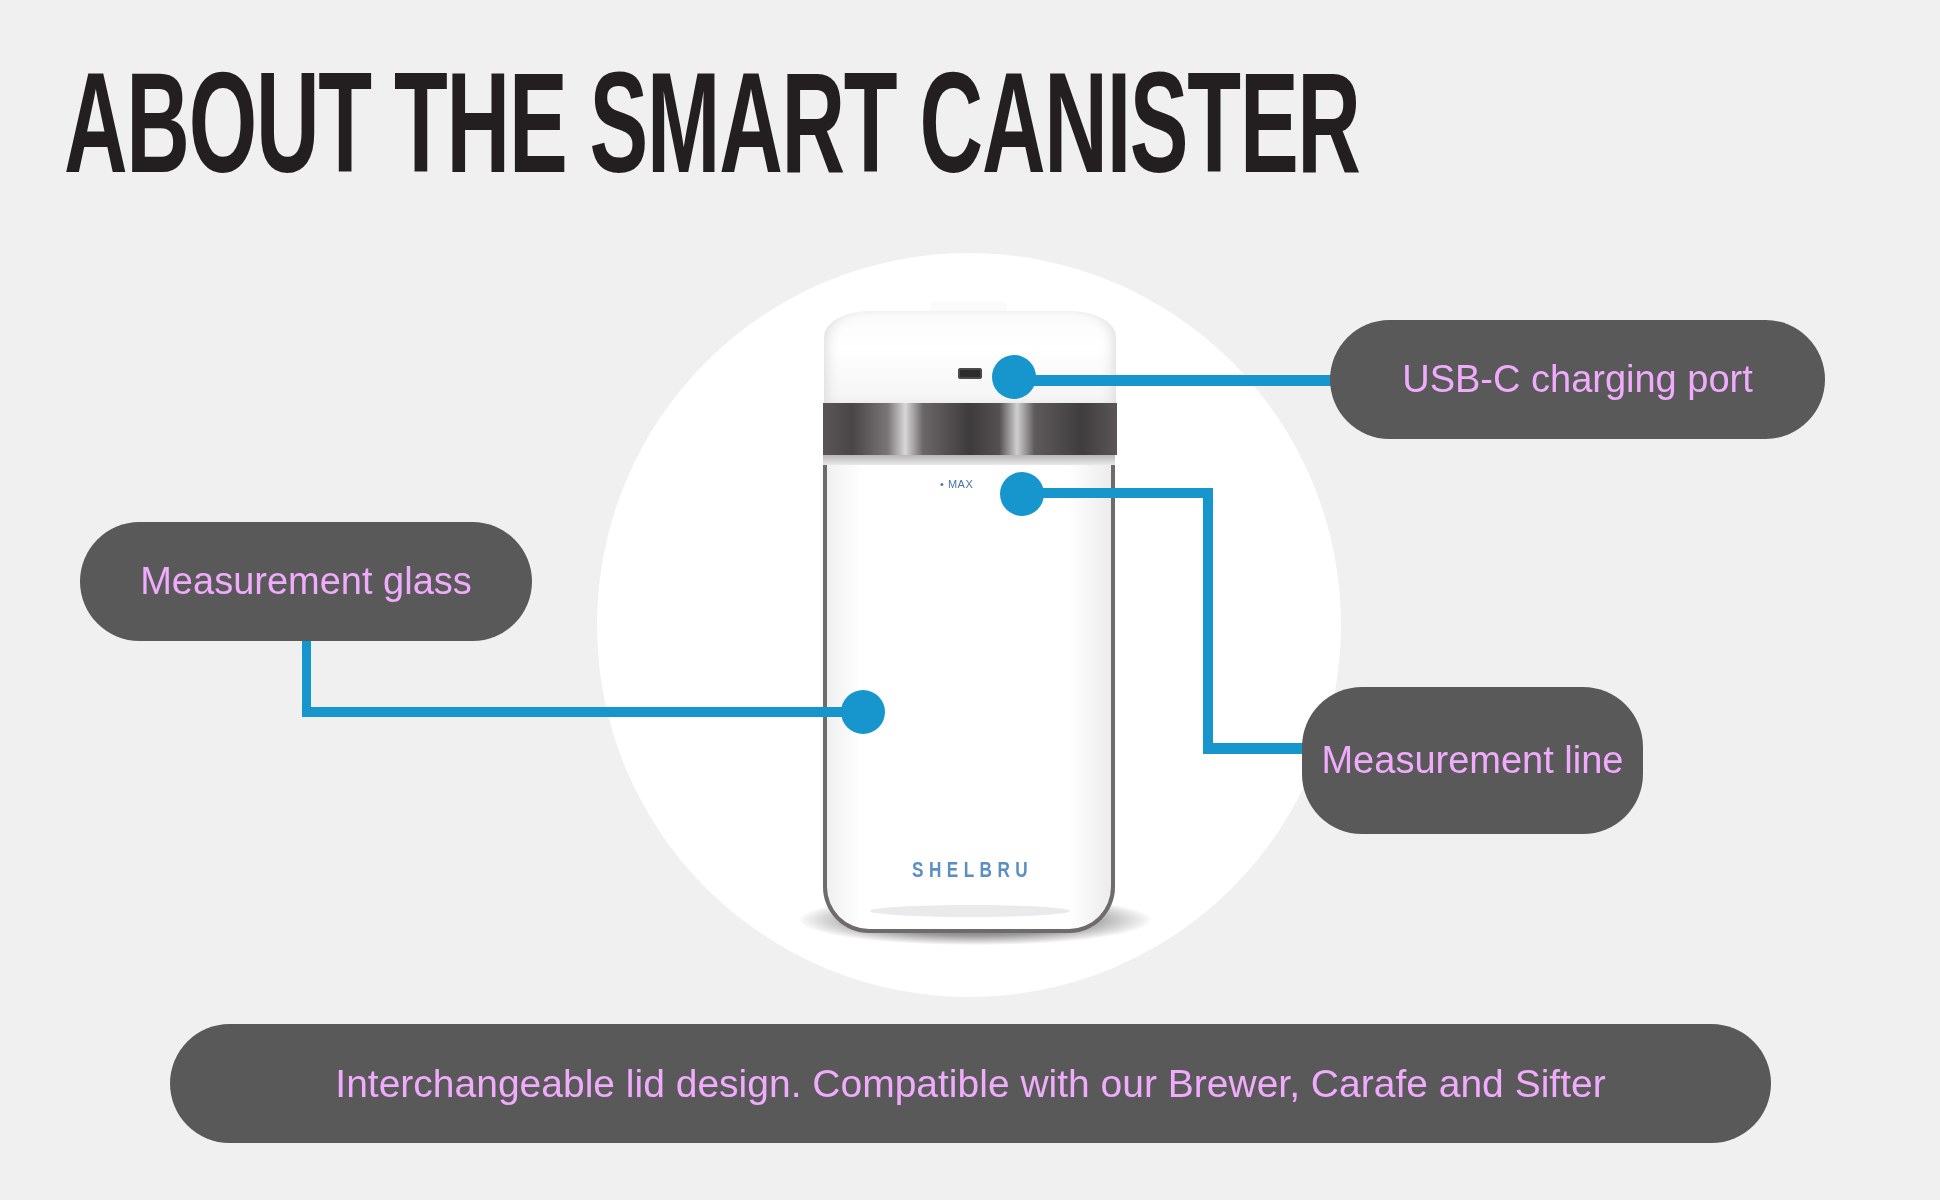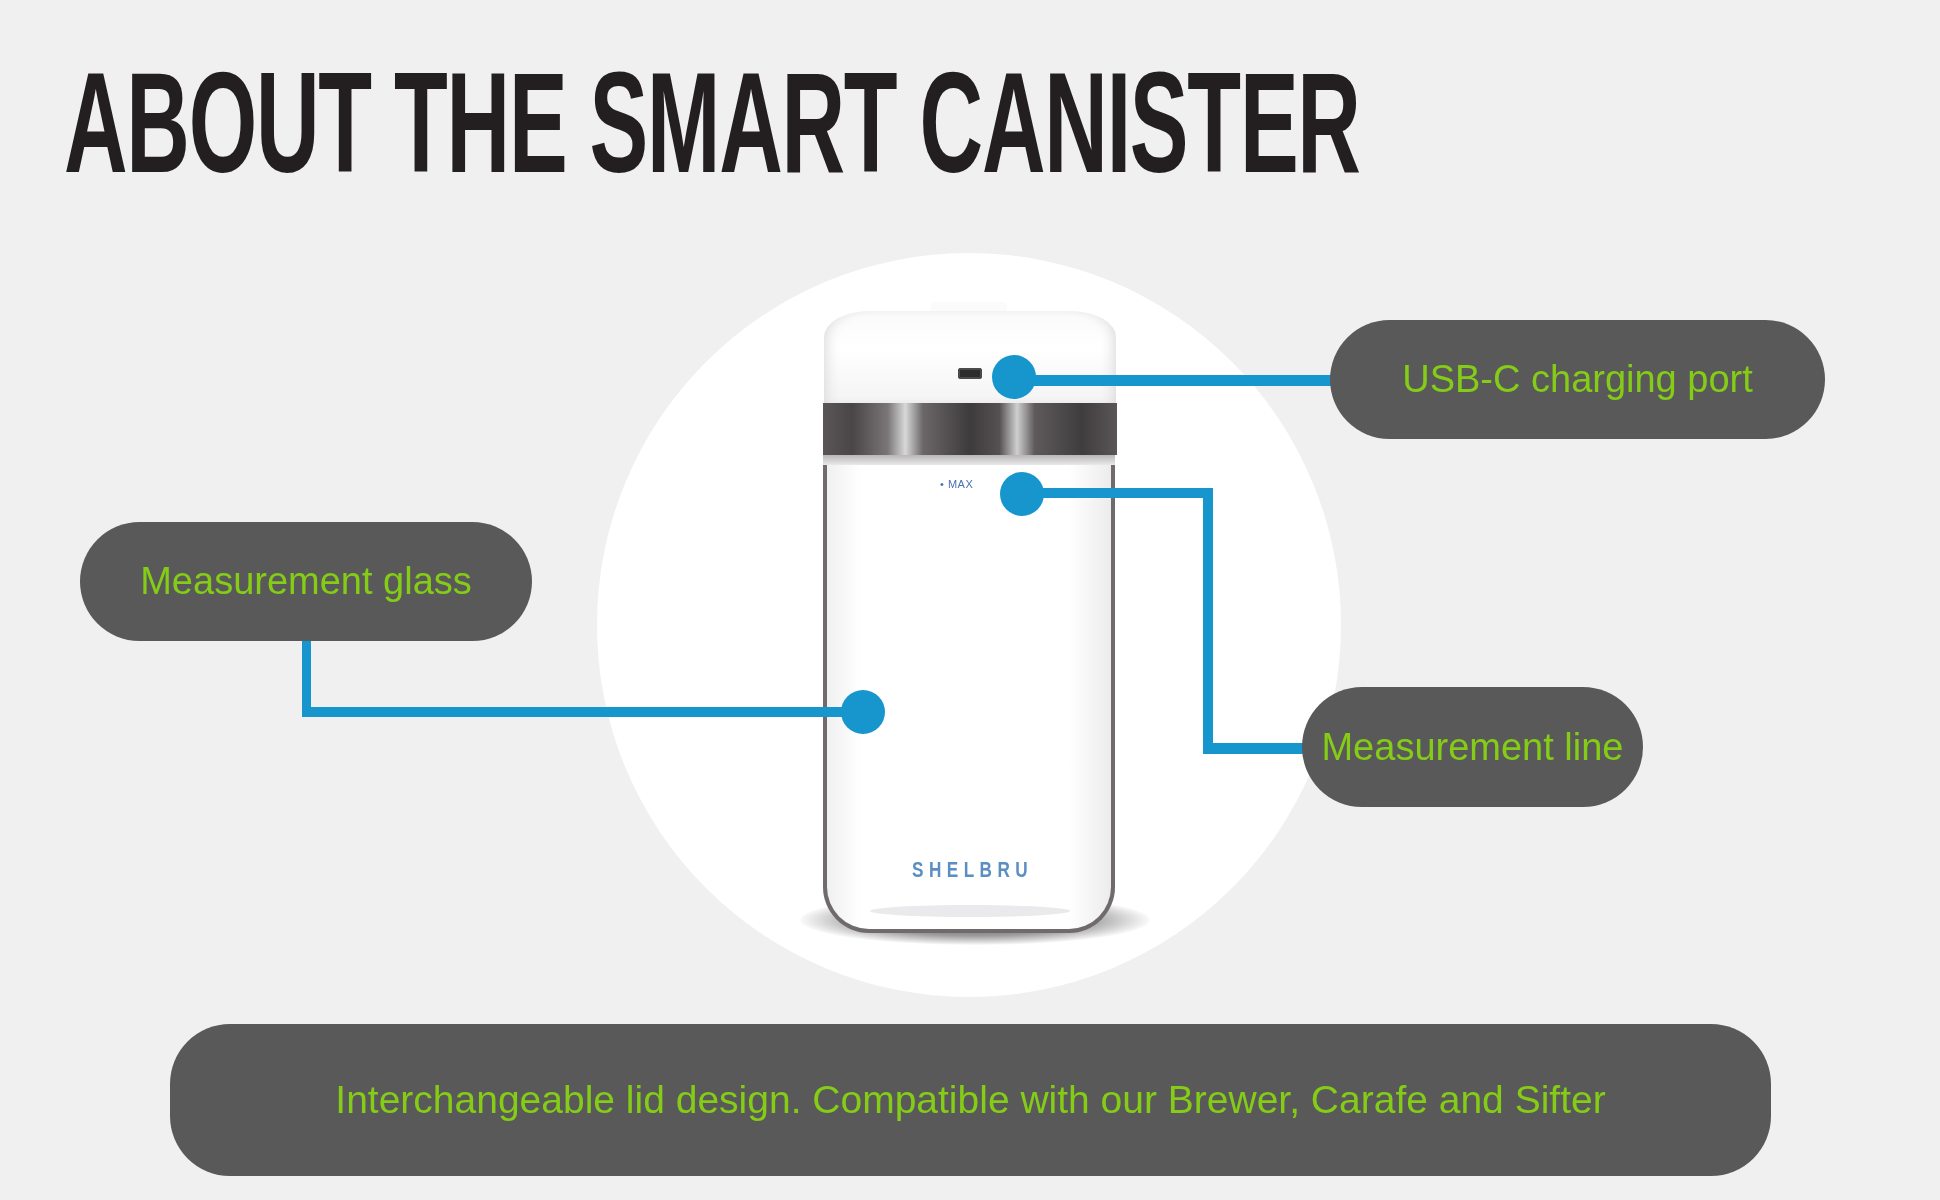"USB-C charging port" .pill { color: #84cc16 -> #f0abfc }
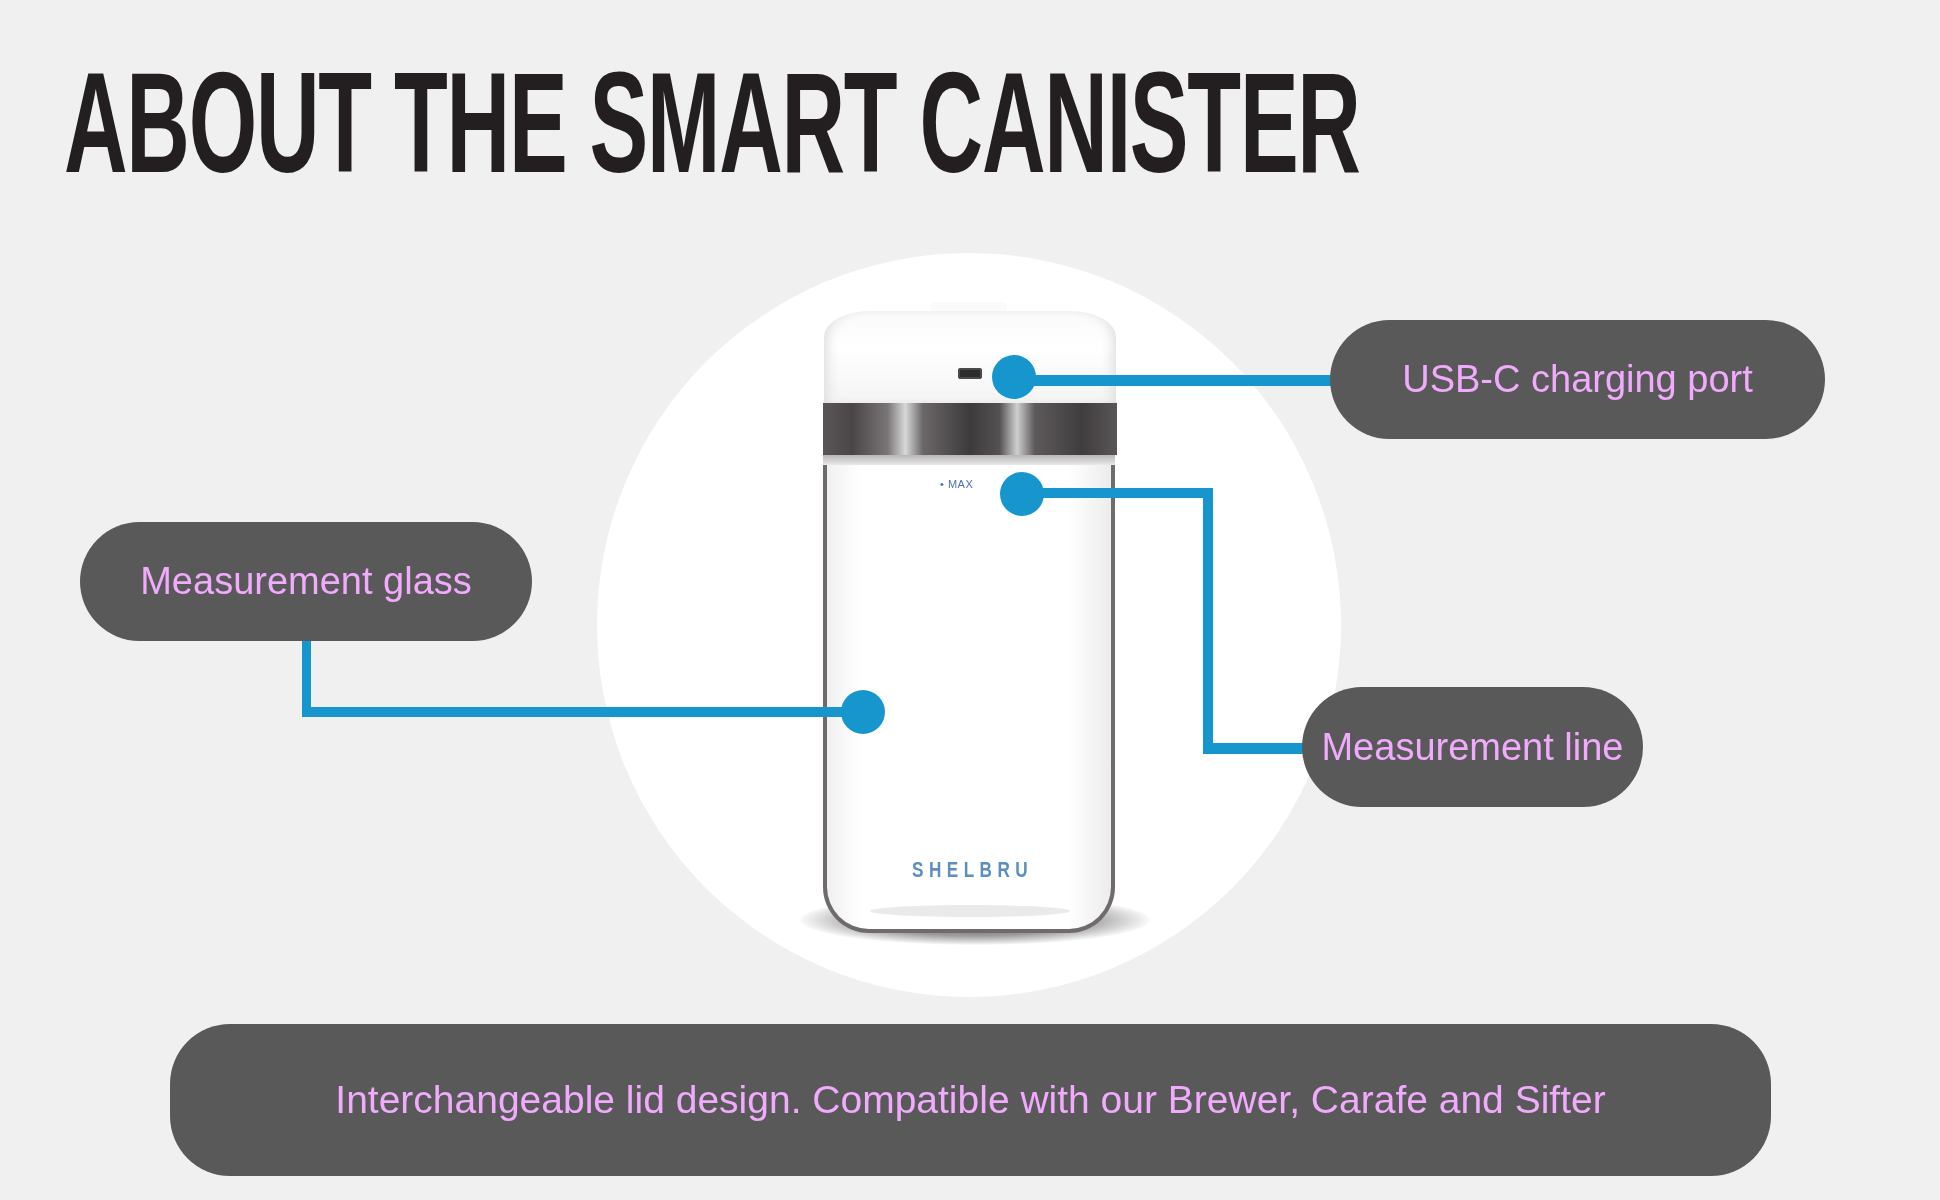"Measurement line" div.pill { height: 120px -> 147px }
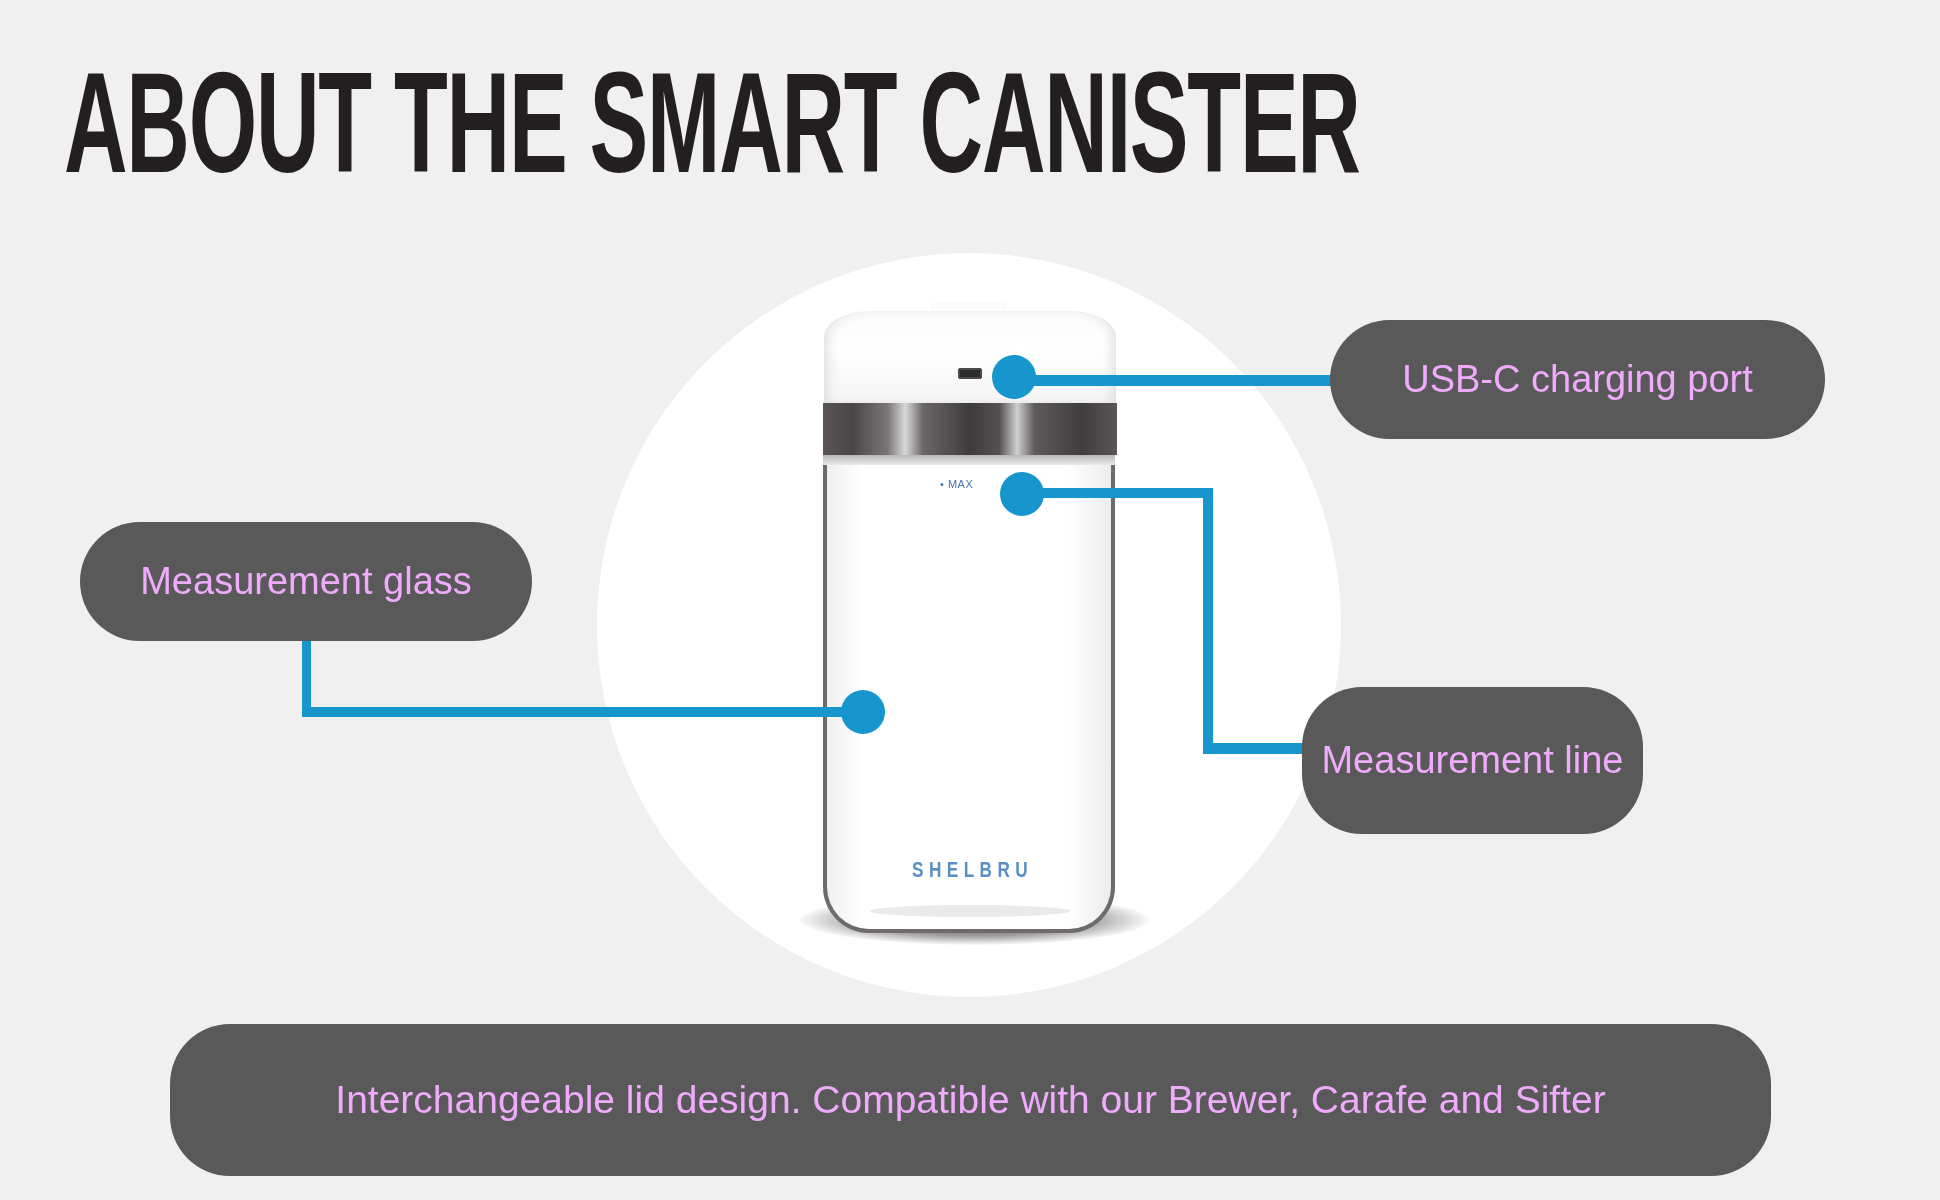"Interchangeable lid design. Compatible" div.pill { height: 152px -> 119px }
